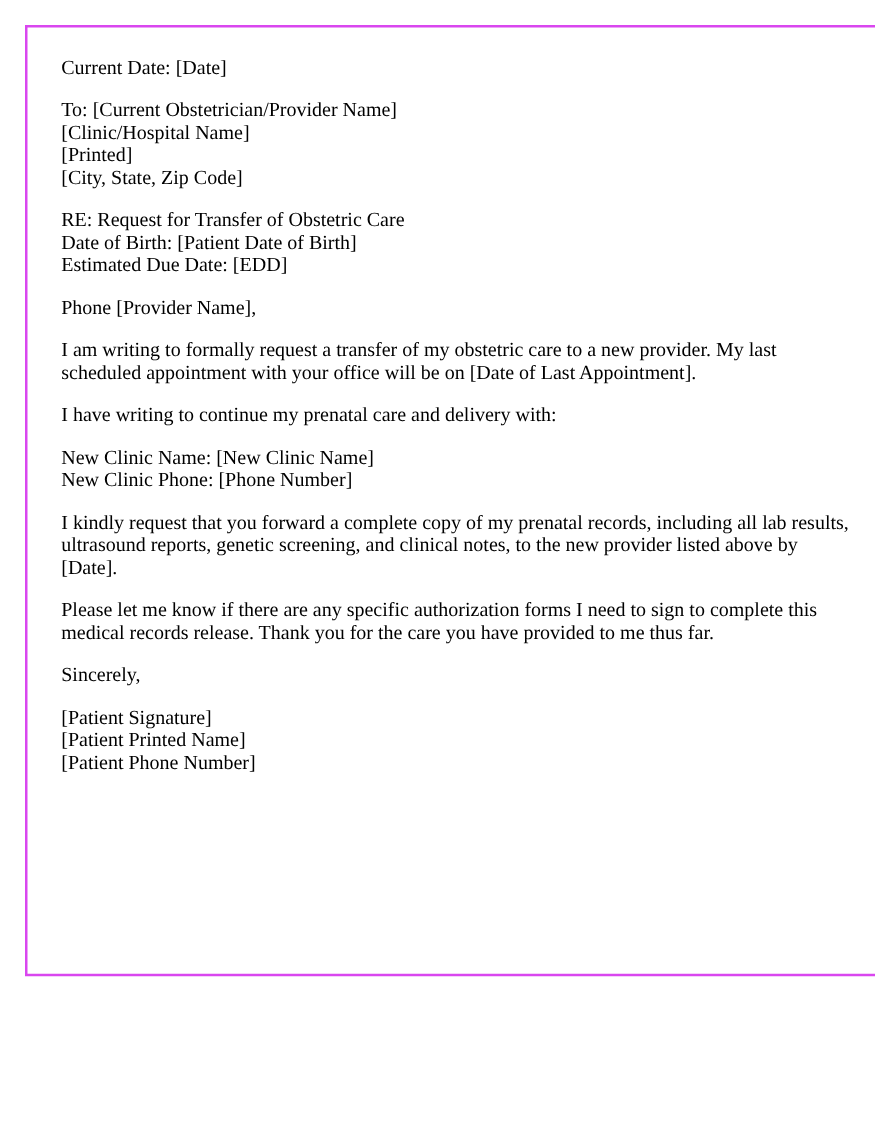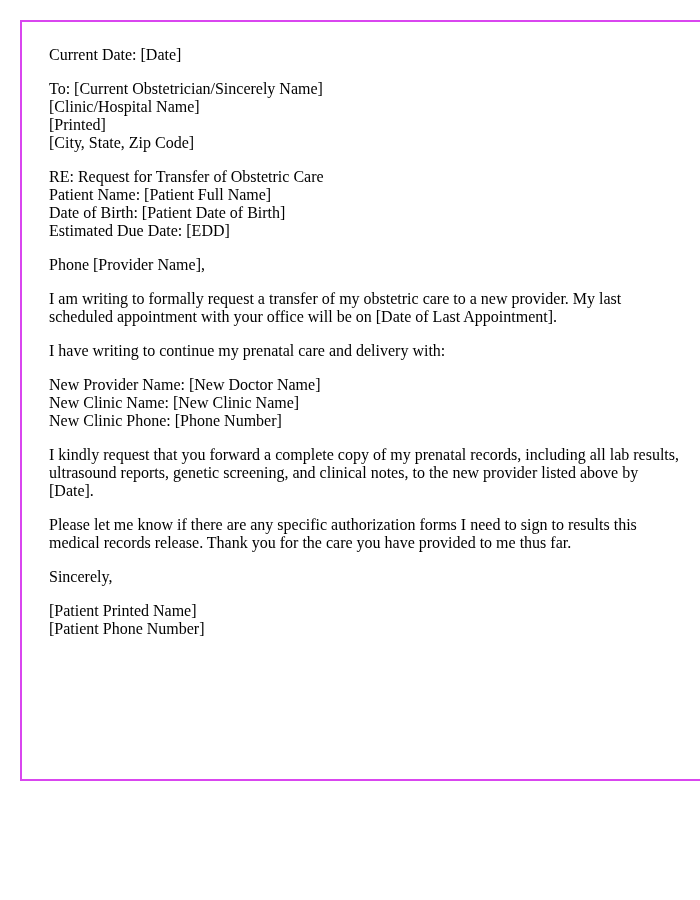"To: [Current Obstetrician/Sincerely" span.line { text: Obstetrician/Sincerely -> Obstetrician/Provider }
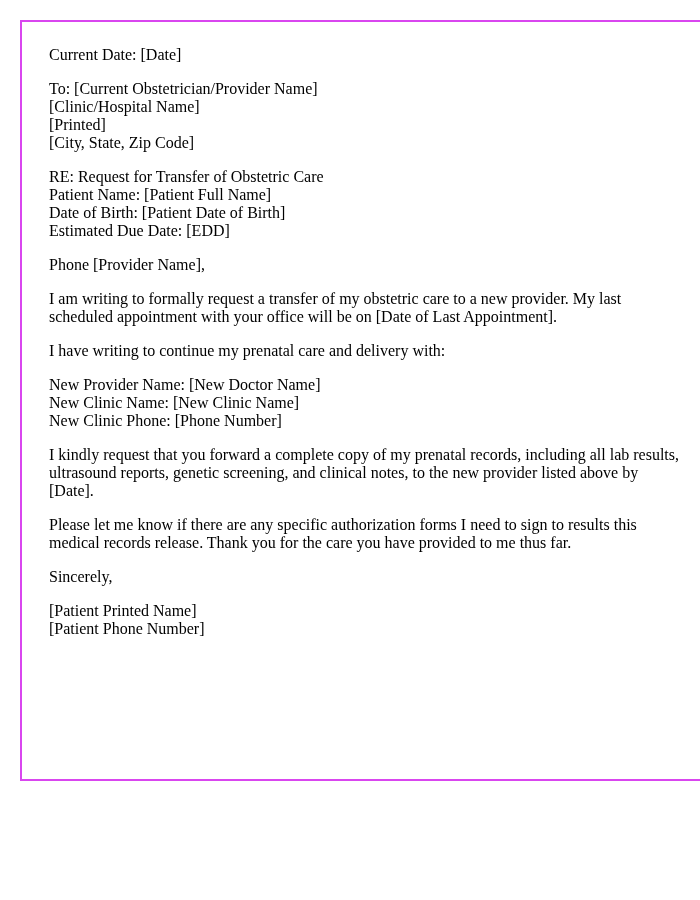"Patient Name: [Patient Full Name]" span.line { html: <span>Patient Name: [Patient Full Name]</span> -> none }
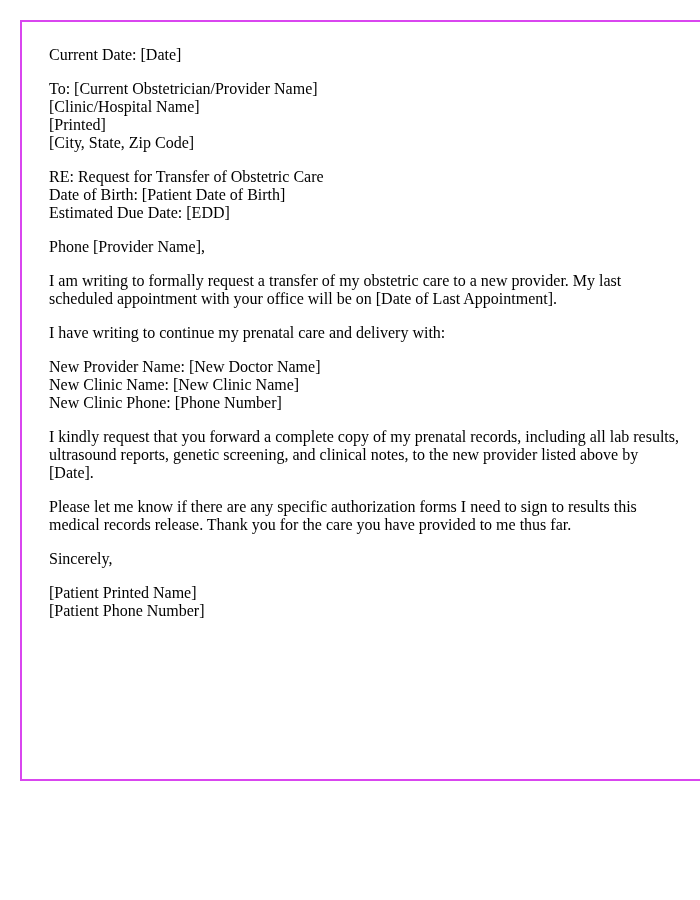"New Provider Name: [New Doctor" span.line { html: <span>New Provider Name: [New Doctor Name]</span> -> none }
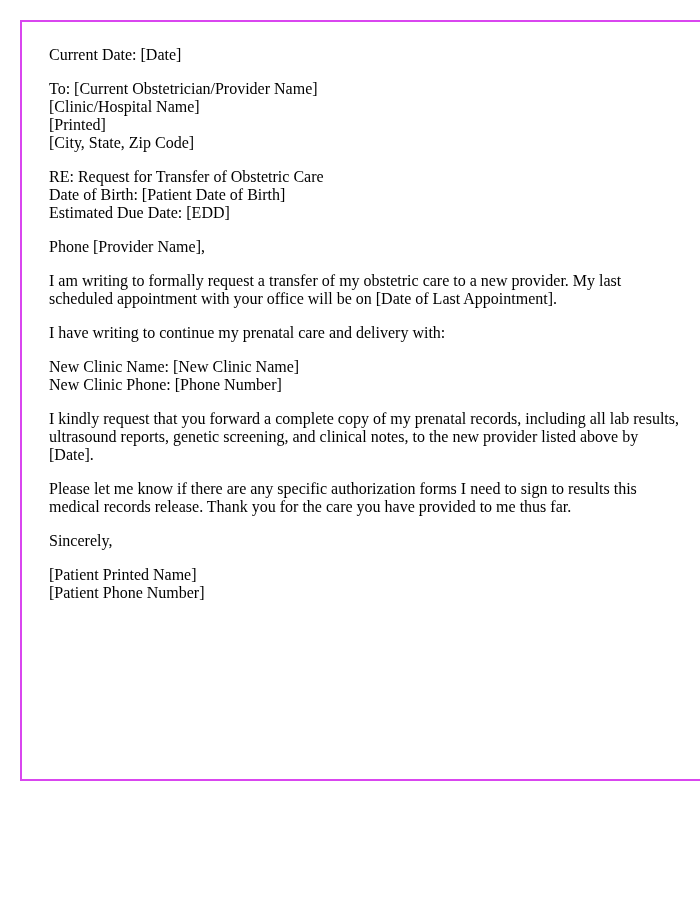"Please let me know if" p.para { text: results -> complete }
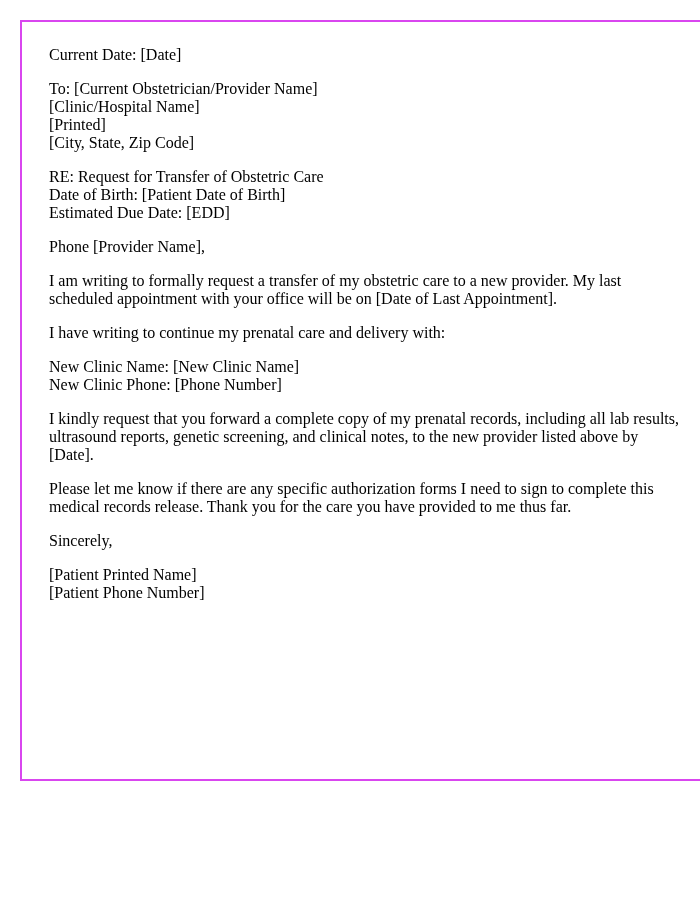"[Patient Signature]" span.line { html: none -> <span>[Patient Signature]</span> }
